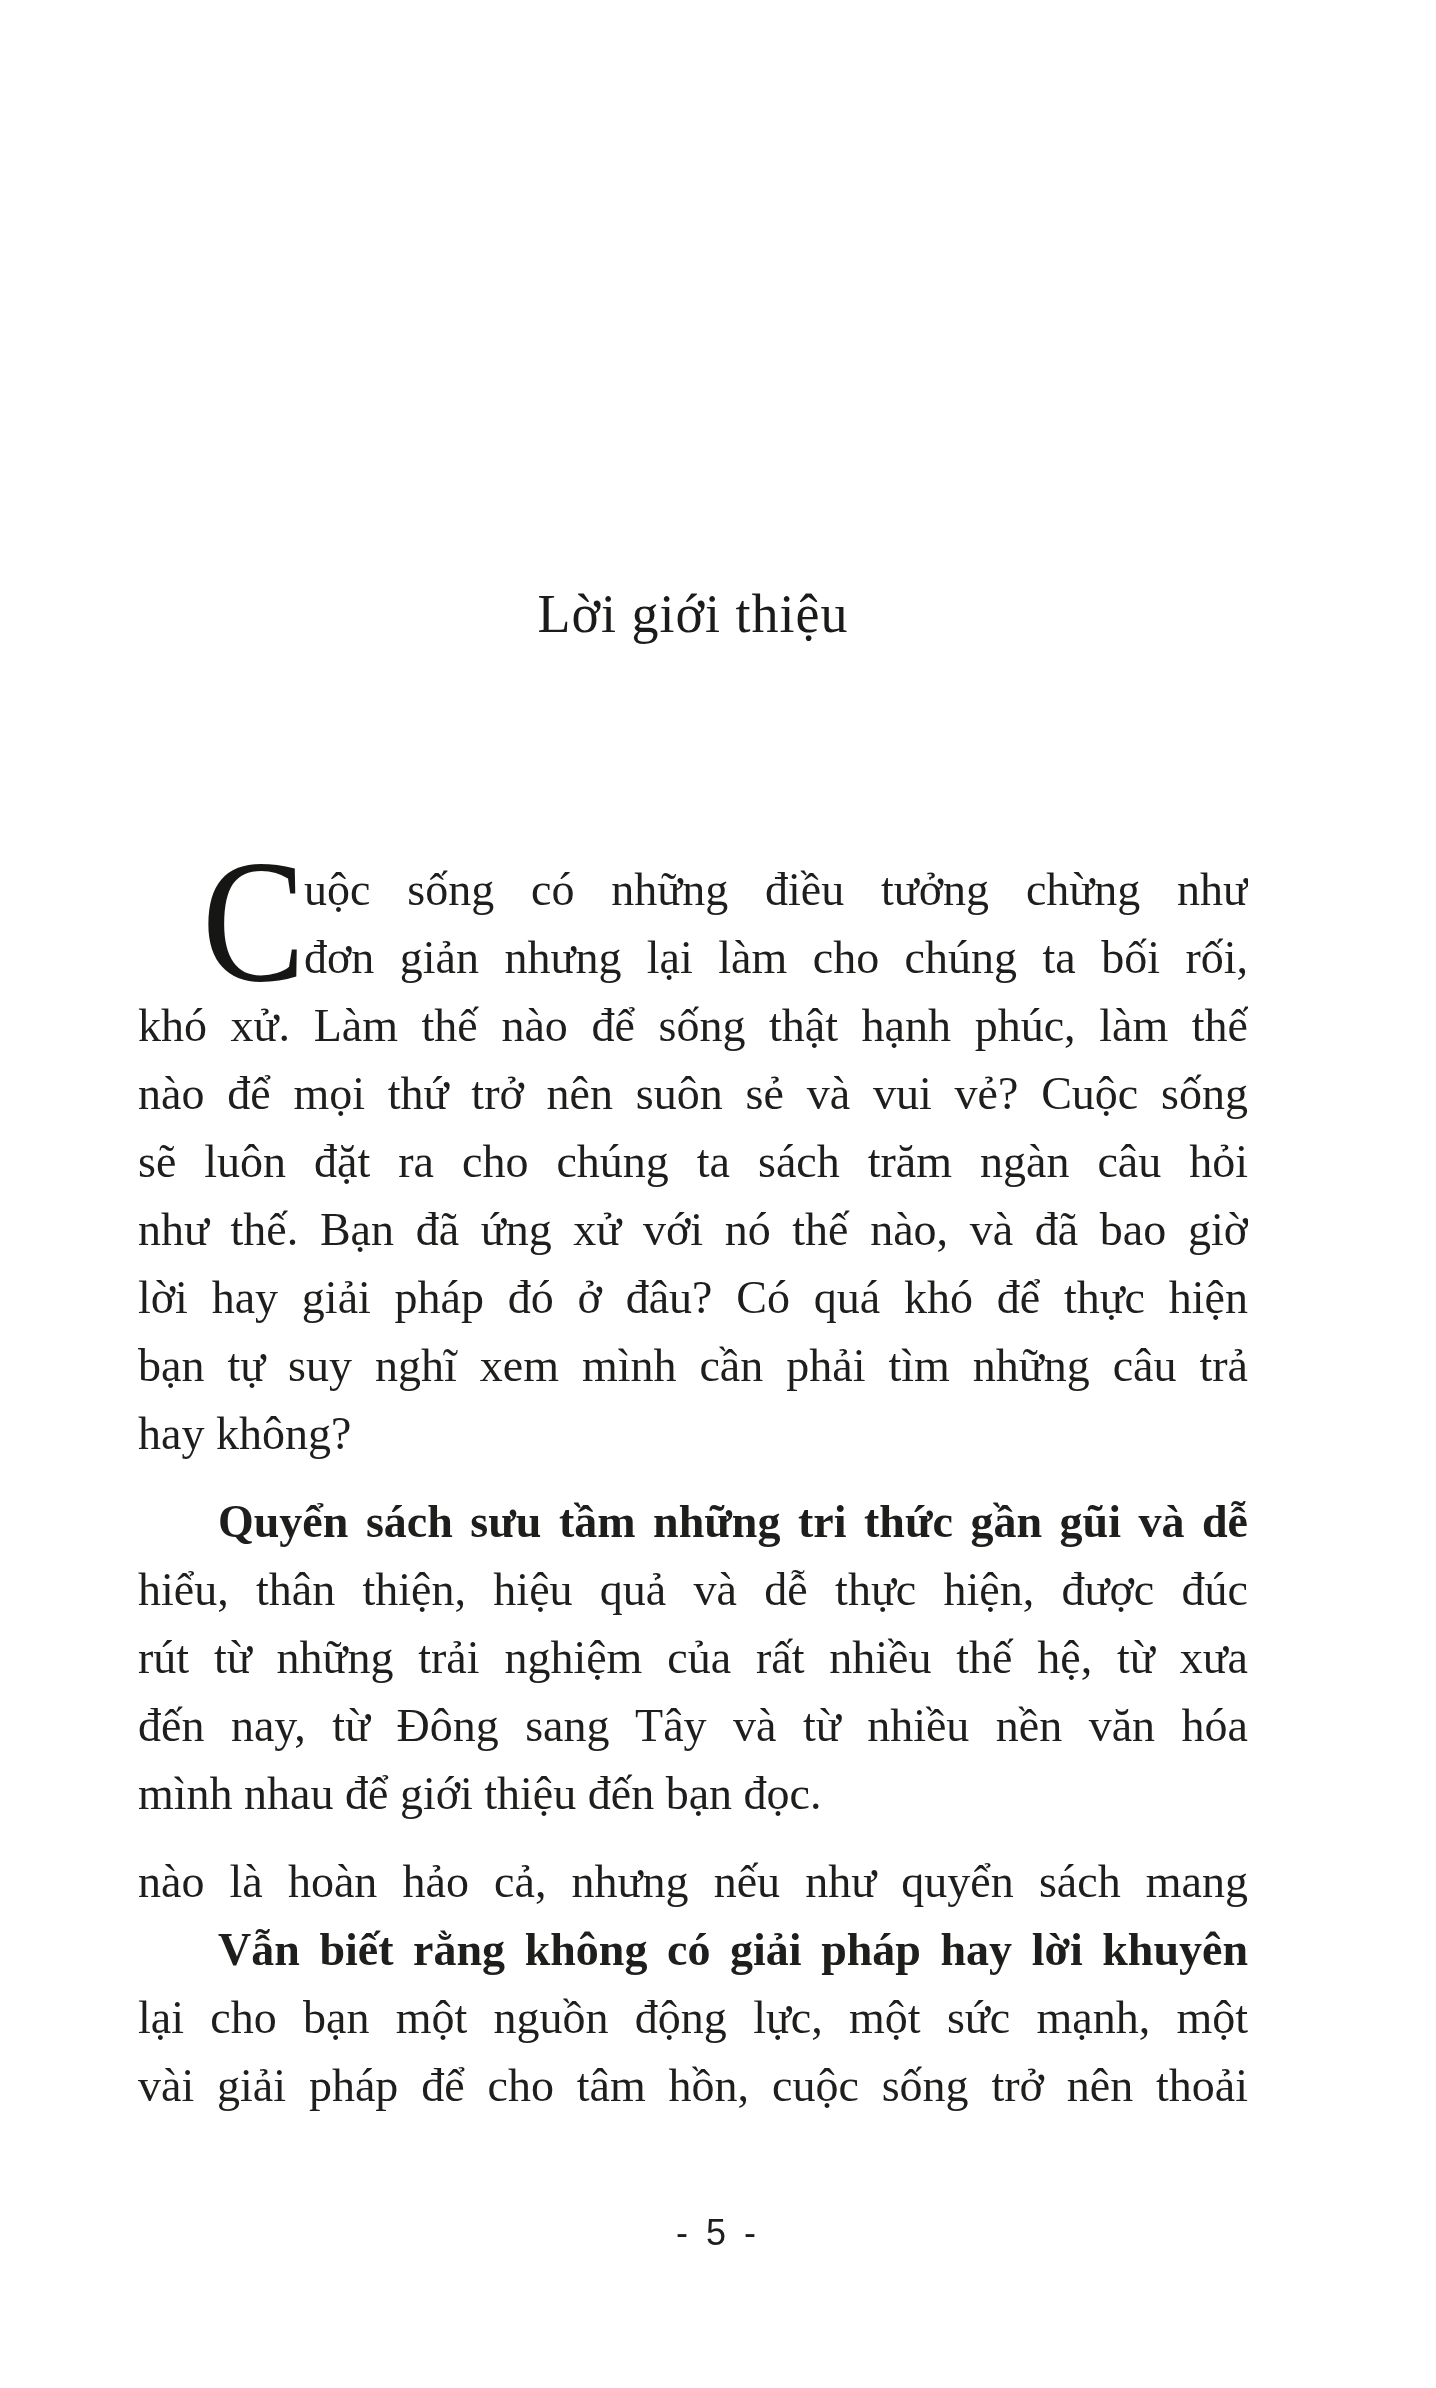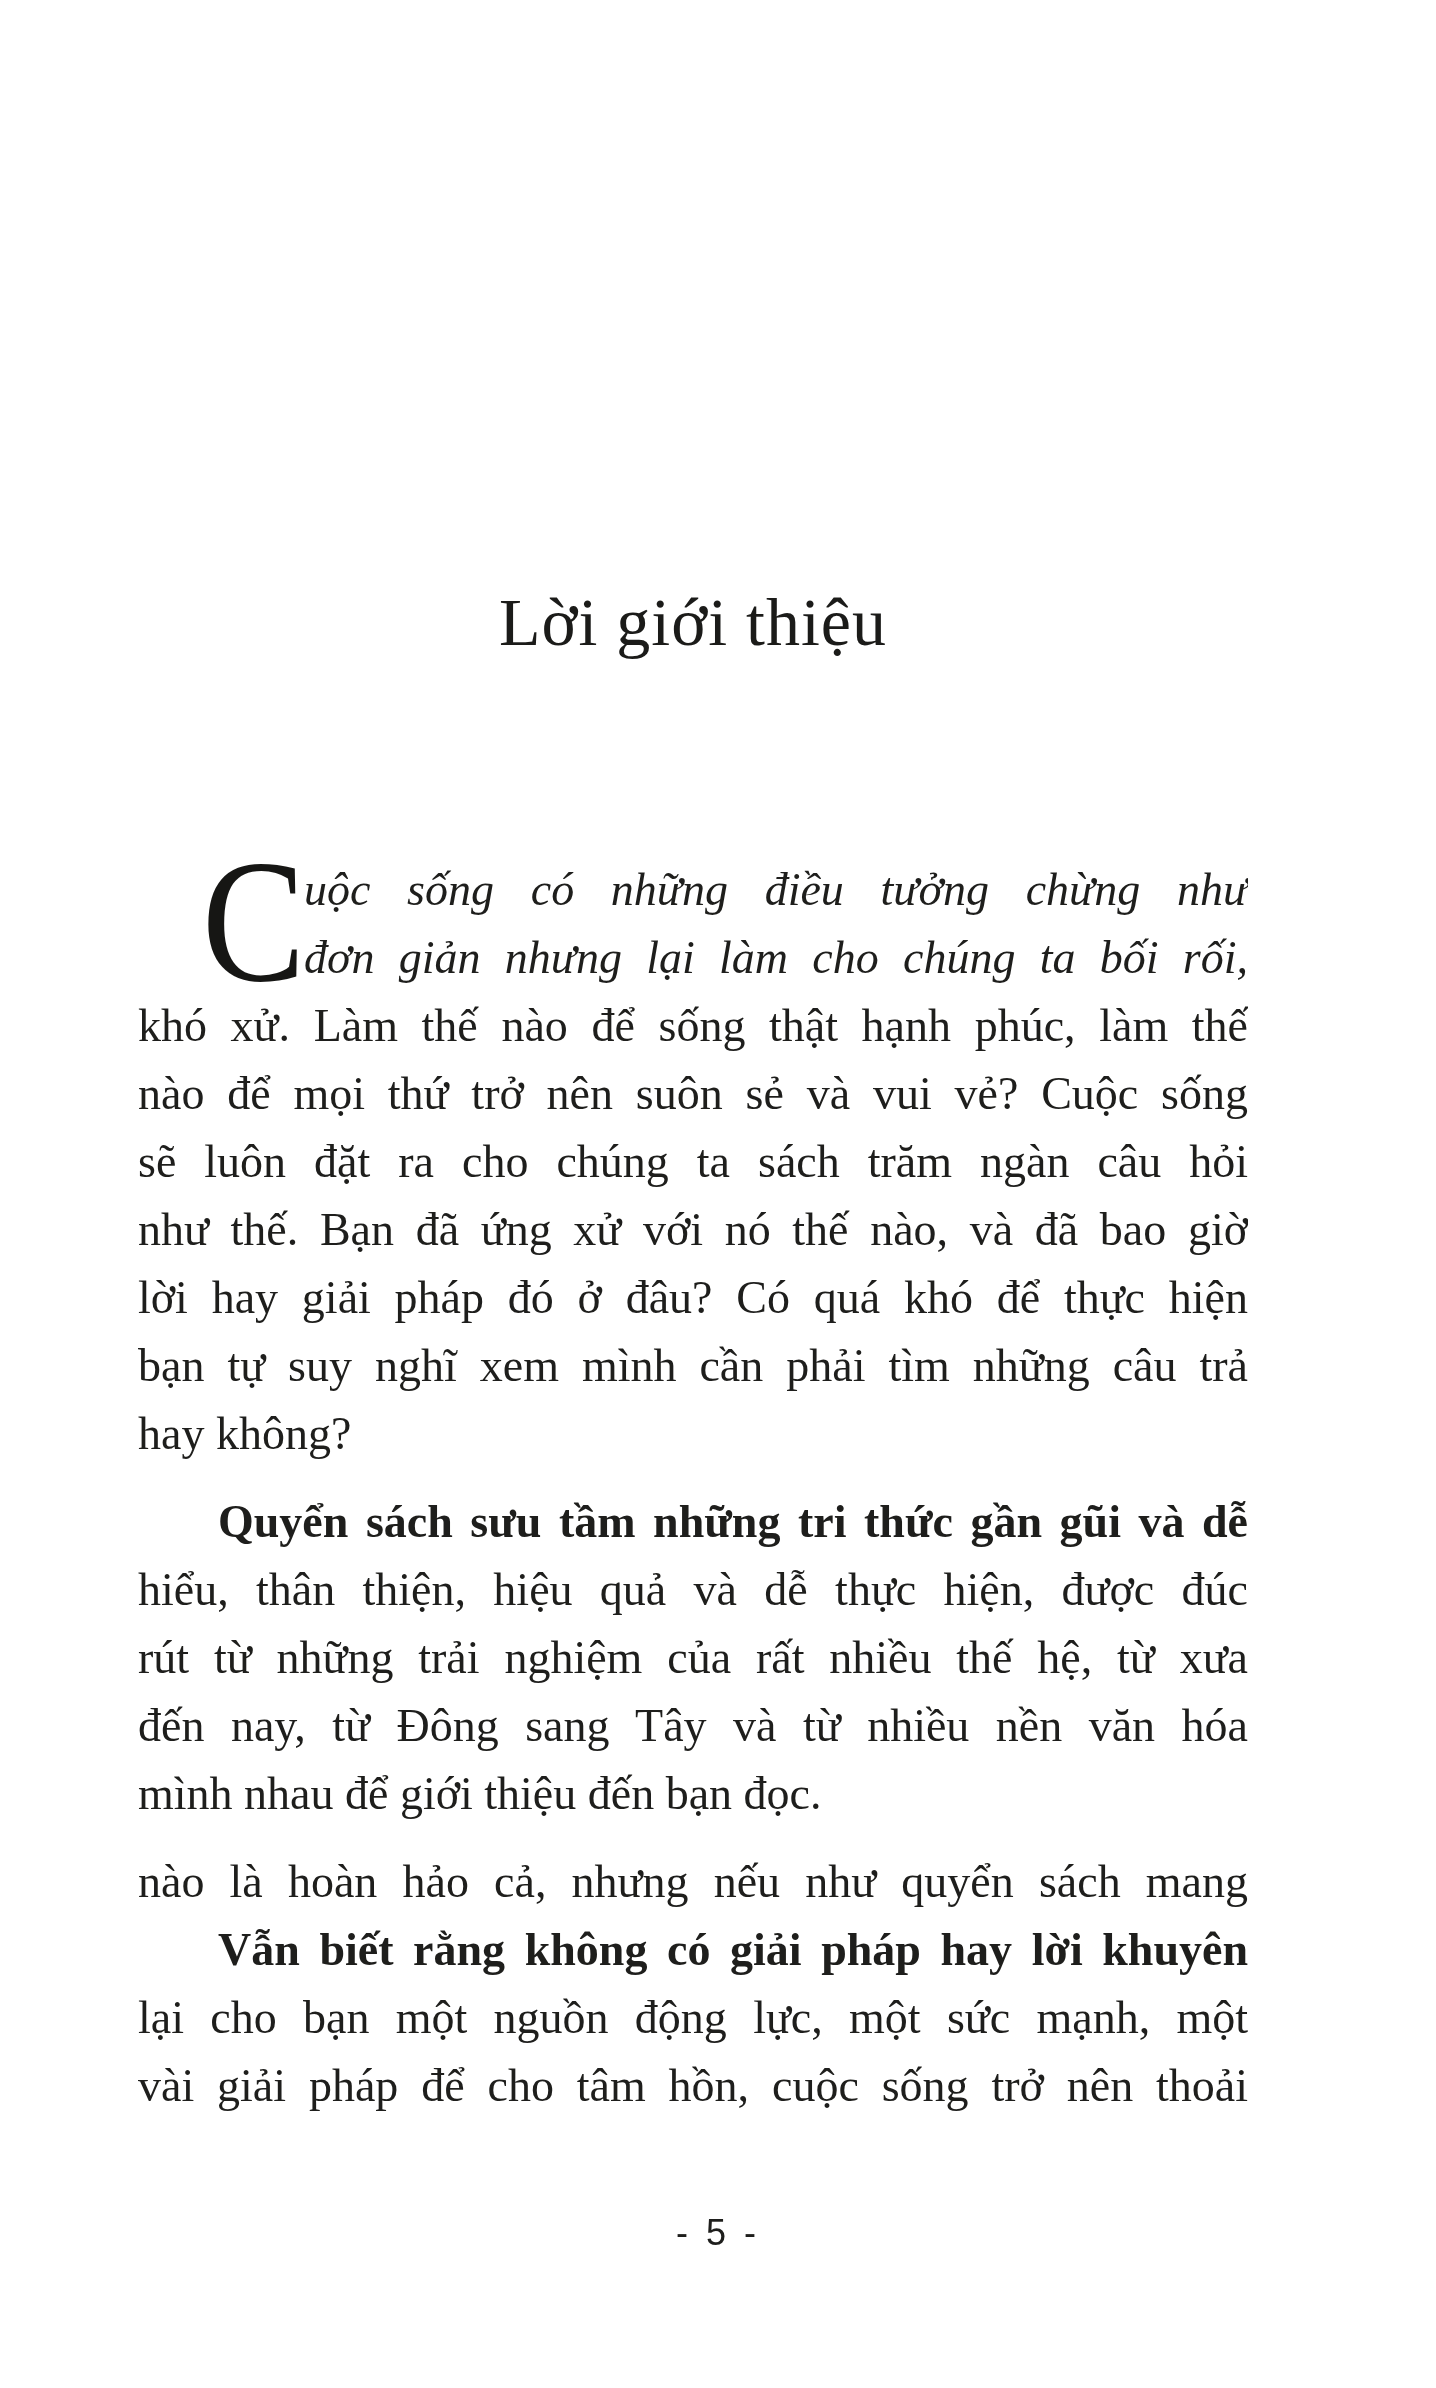"Lời giới thiệu" .chapter-title { font-size: 68px -> 54px }
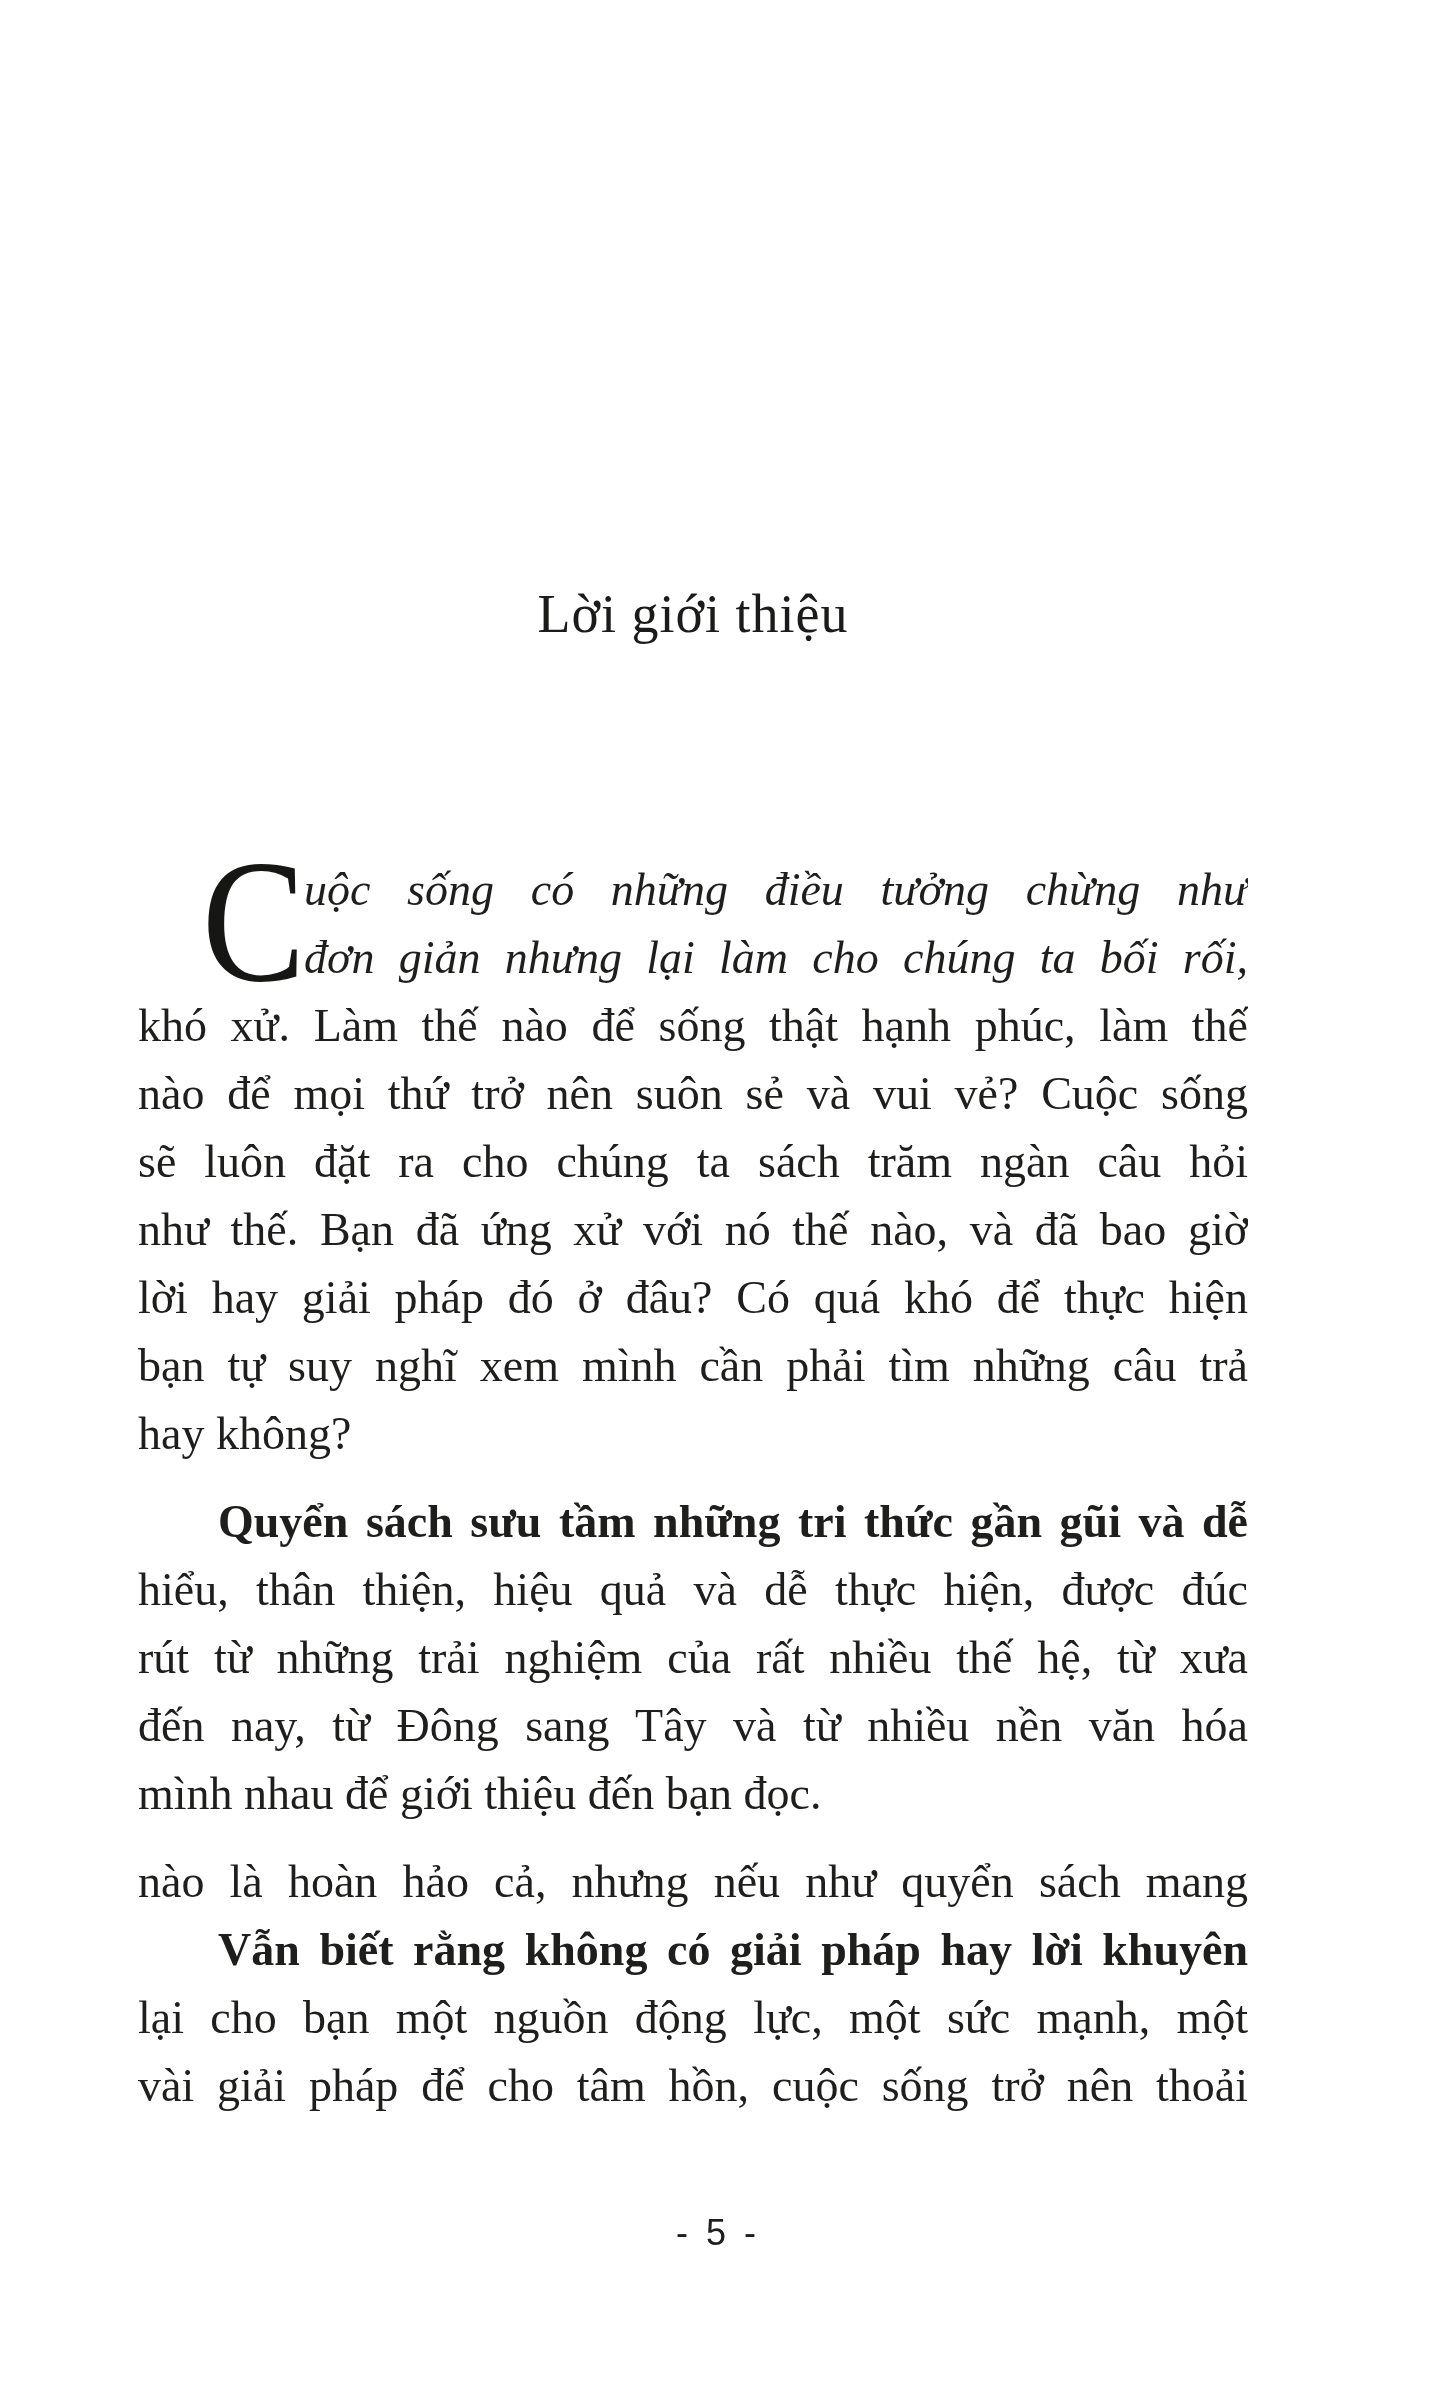"uộc sống có những điều" .line.adj { font-style: italic -> none }
